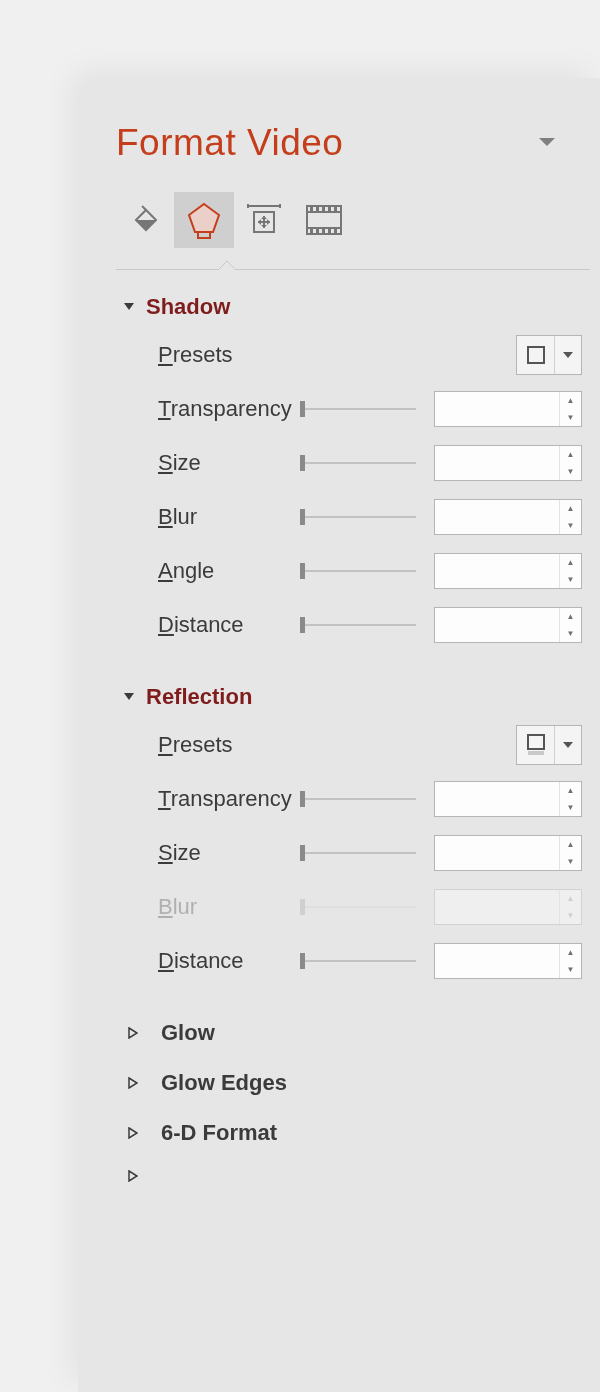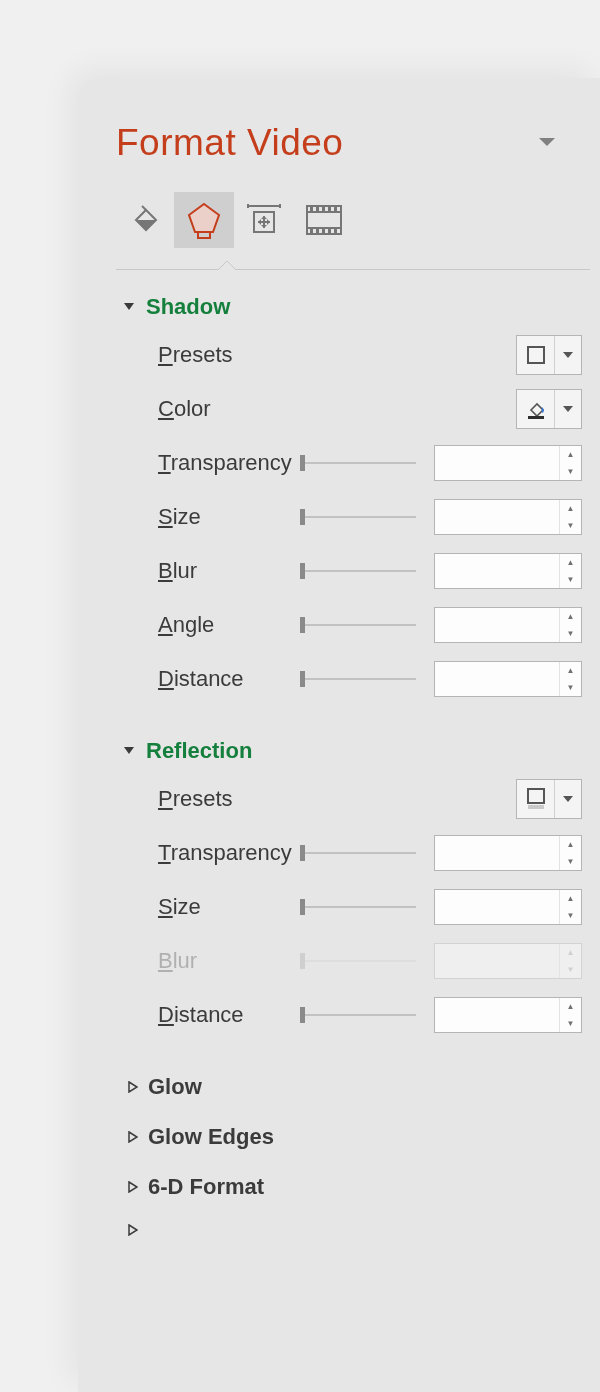"Shadow" .section-title { color: #15803d -> #7f1d1d }
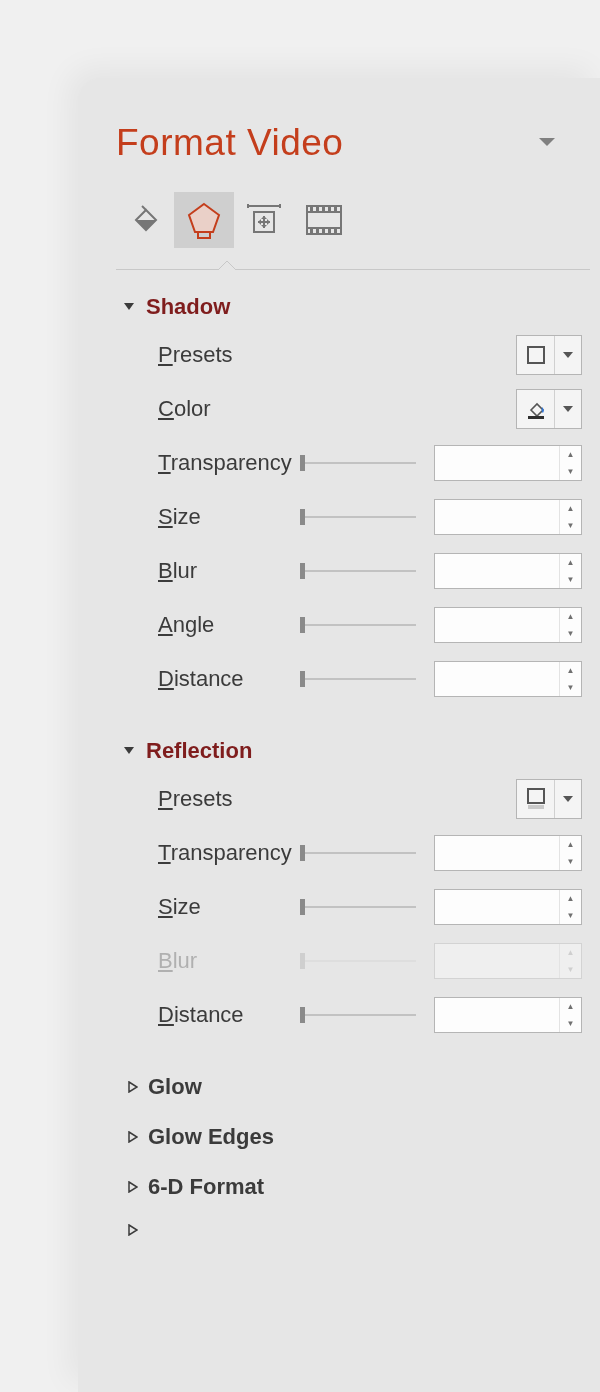"Color" div.ctl-row { html: <div> <div><span>C</span>olor</div> <div> <div> <div> <svg> <path></path> <path></path> <rect></rect> </svg> </div> <div> <svg> <polygon></polygon> </svg> </div> </div> </div> </div> -> none }
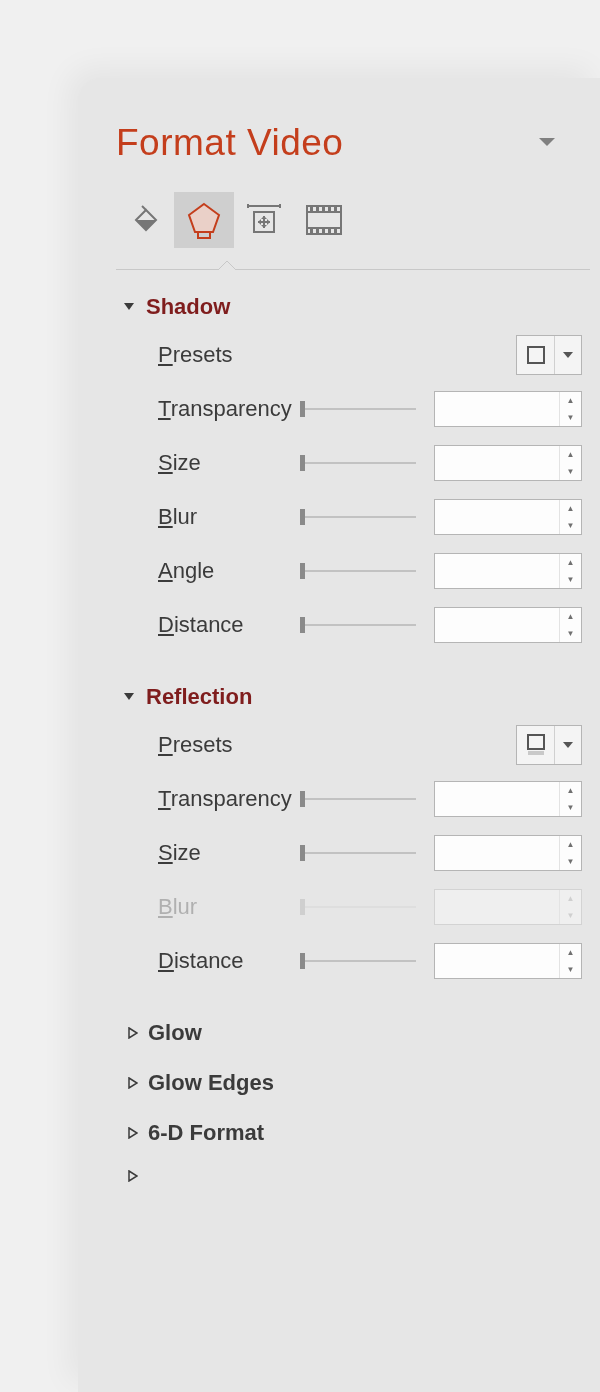"Glow" .collapsed-row { gap: 8px -> 21px }
